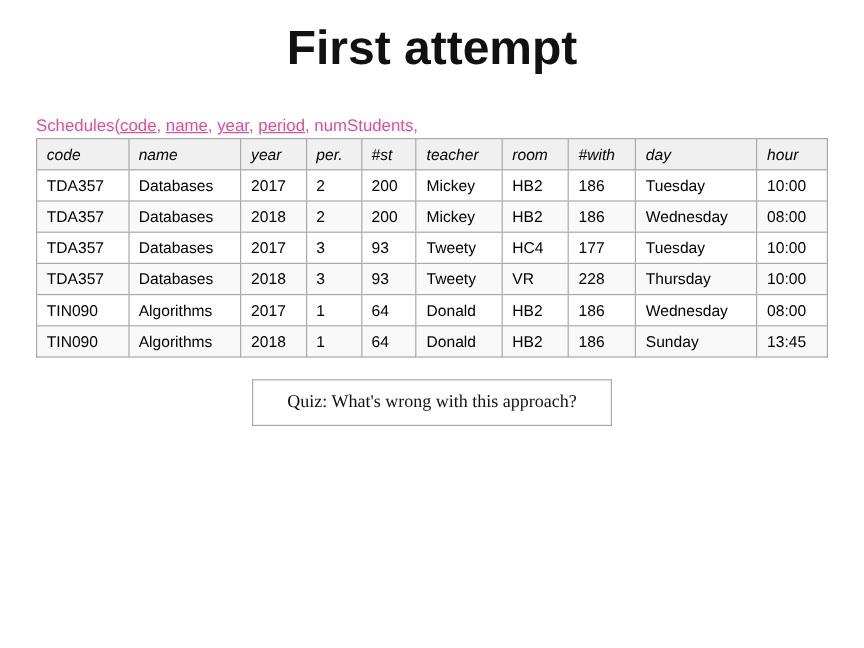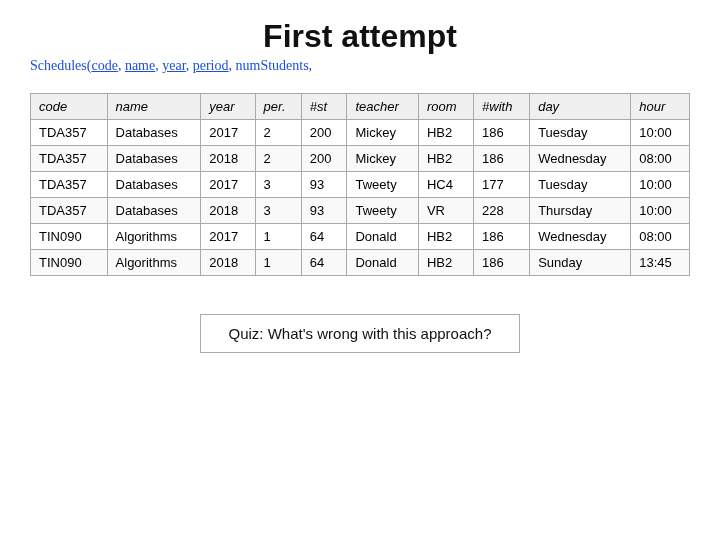"First attempt" .title { font-size: 32px -> 40px; margin-bottom: 0 -> 30px }
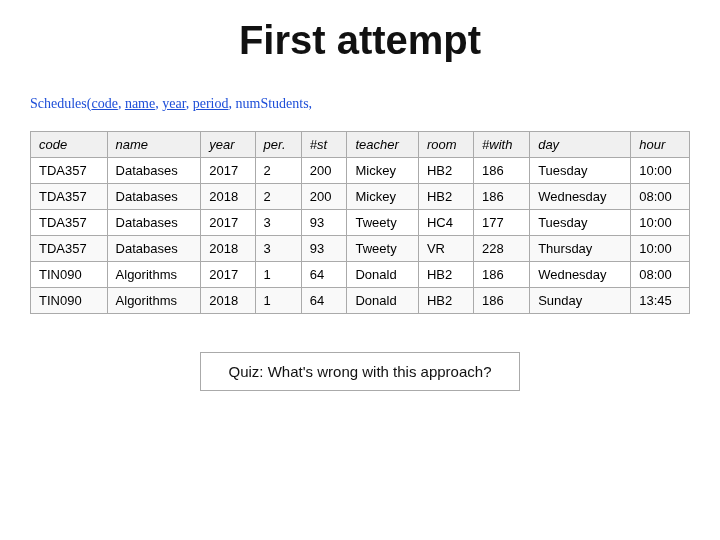"Schedules(code, name, year, period," .schema { color: #1d4ed8 -> #ec4899; font-family: Liberation Serif, serif -> none; margin-bottom: 16px -> none }
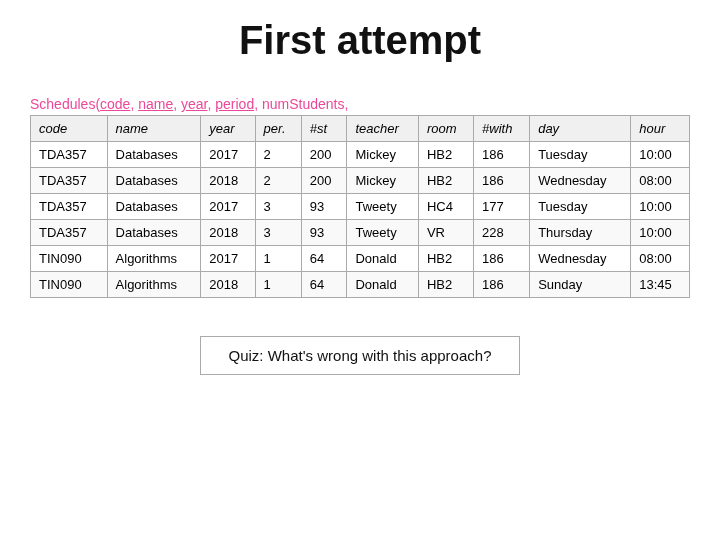"Quiz: What's wrong with this" .quiz-box { font-family: none -> Liberation Serif, serif; margin-top: 20px -> 0 }
